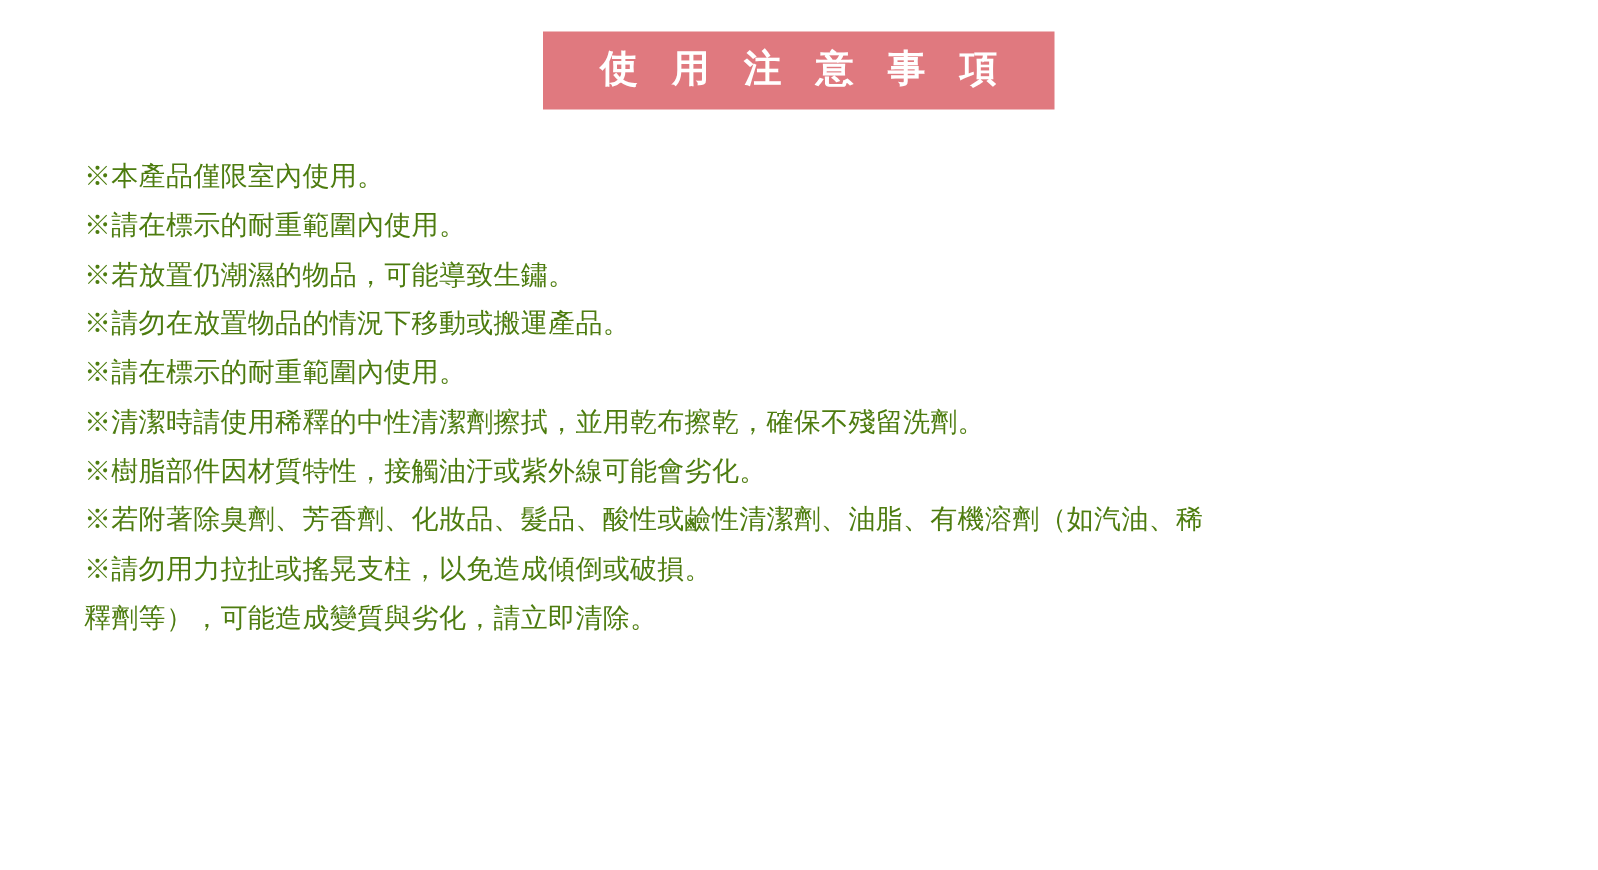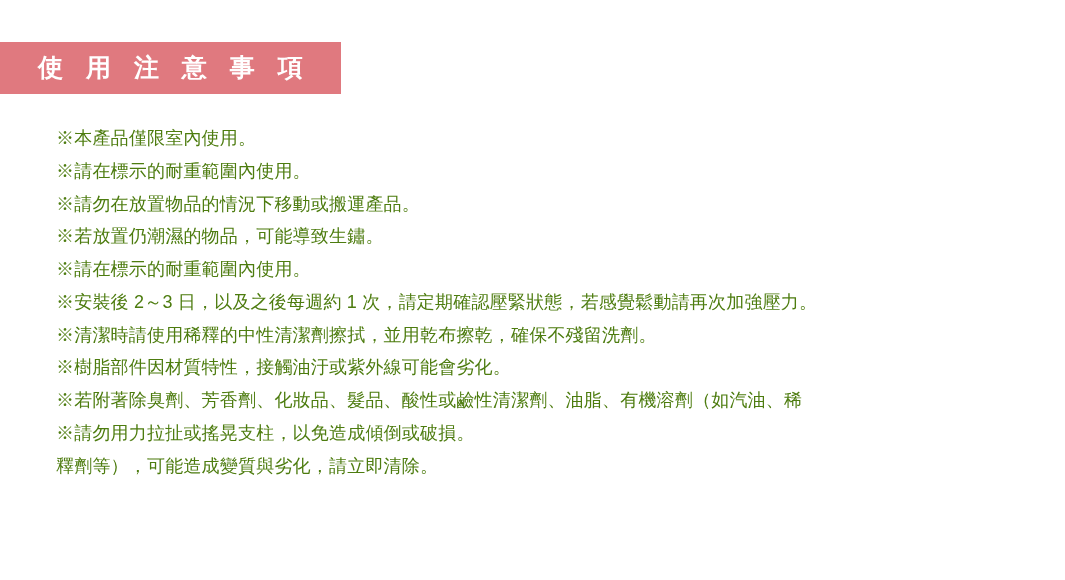"使 用 注 意 事" .title-wrap { justify-content: flex-start -> center; padding-top: 42px -> 21px }
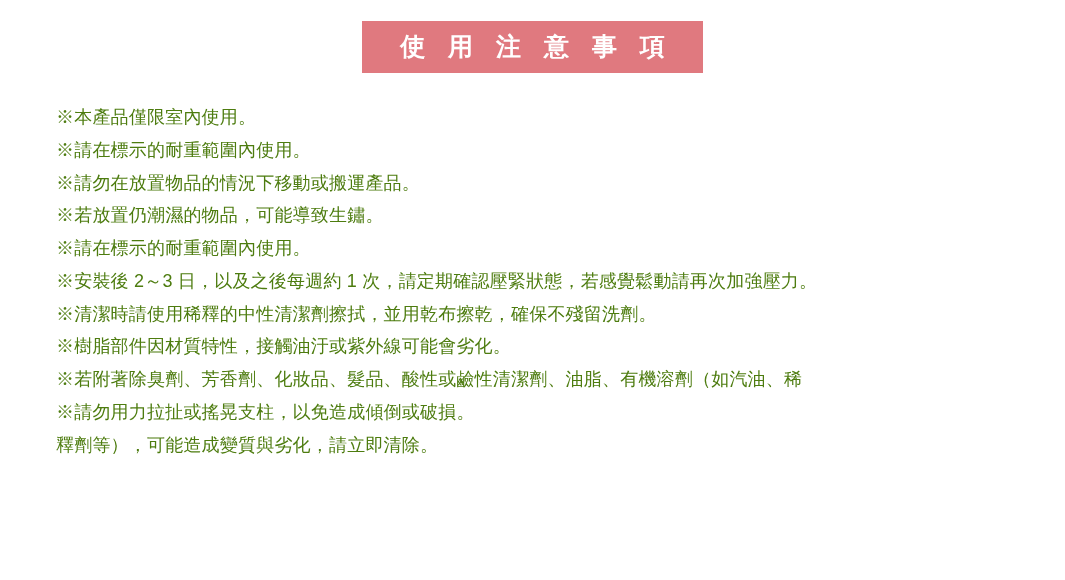"※請勿在放置物品的情況下移動或搬運產品。" div.note-line { order: before "※若放置仍潮濕的物品，可能導致生鏽。" -> after "※若放置仍潮濕的物品，可能導致生鏽。" }
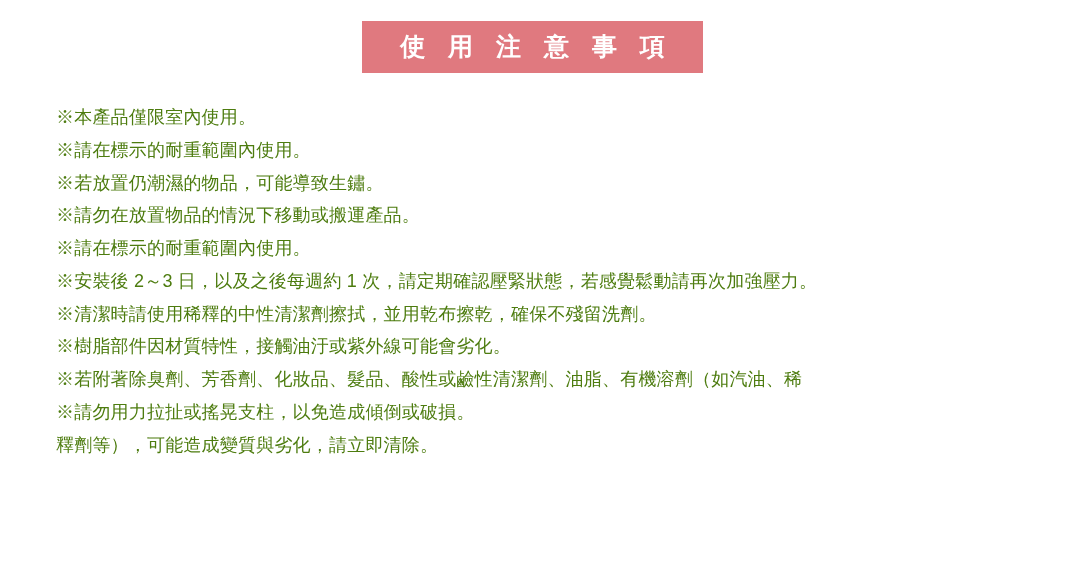"※安裝後 2～3 日，以及之後每週約 1" div.note-line { html: <div>※安裝後 2～3 日，以及之後每週約 1 次，請定期確認壓緊狀態，若感覺鬆動請再次加強壓力。</div> -> none }
